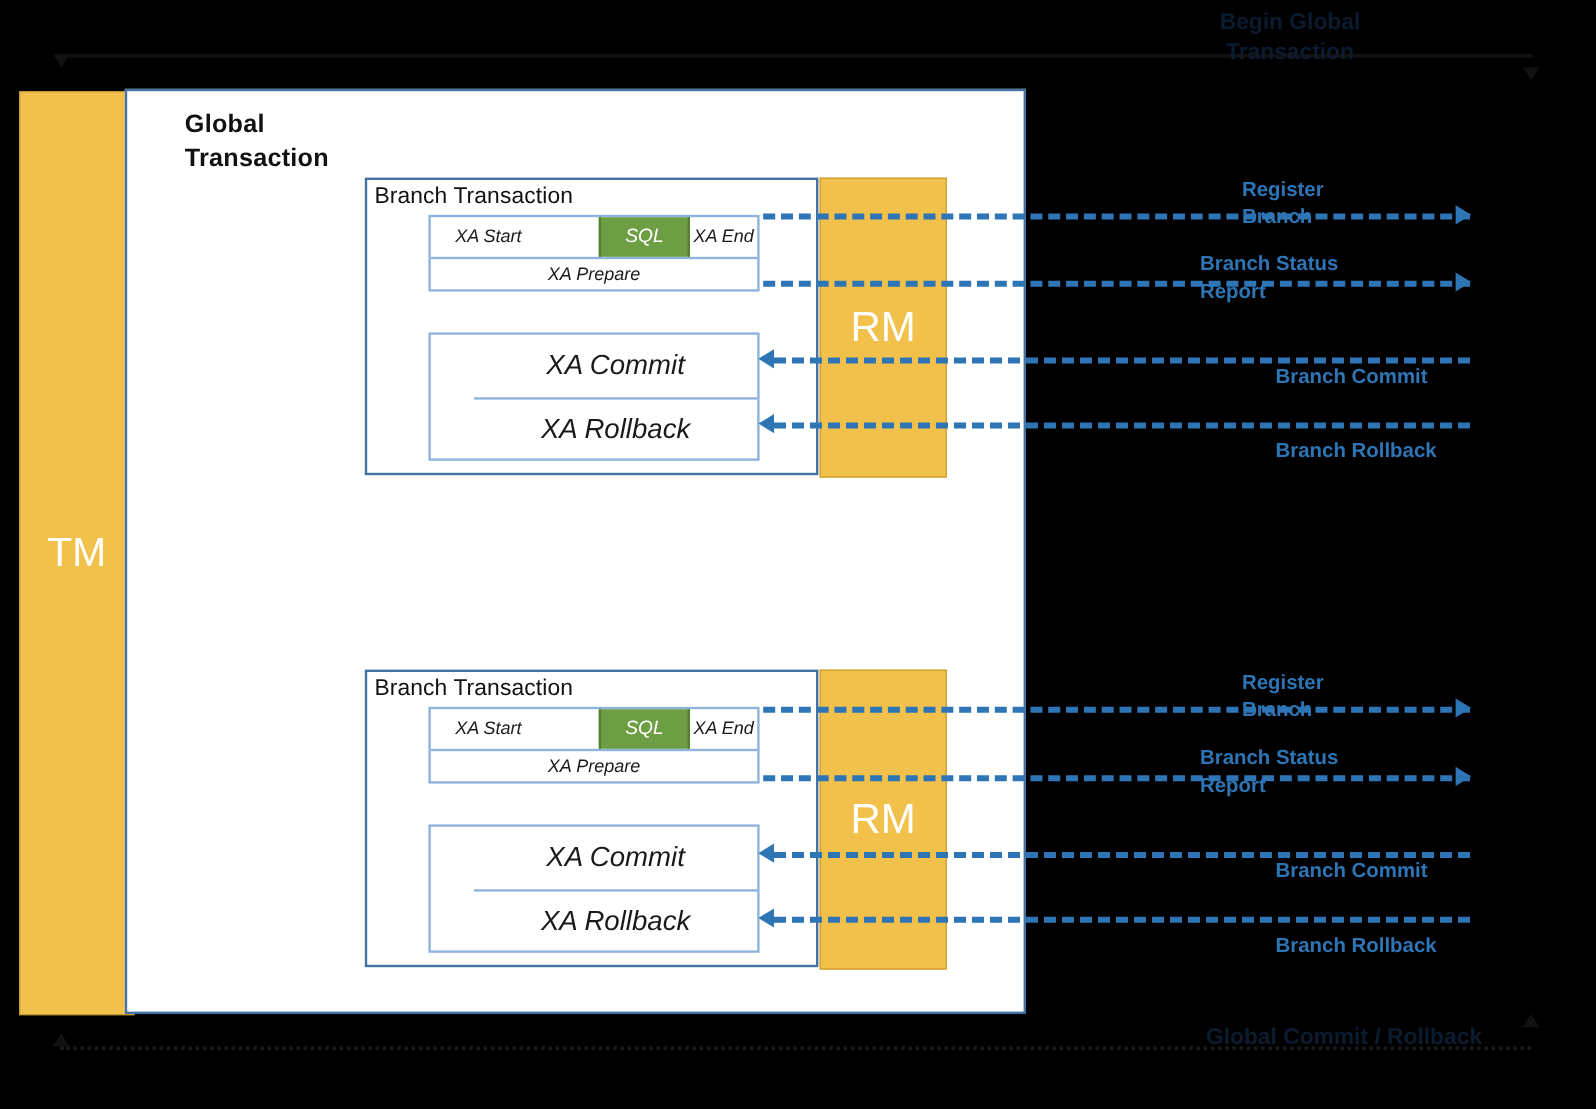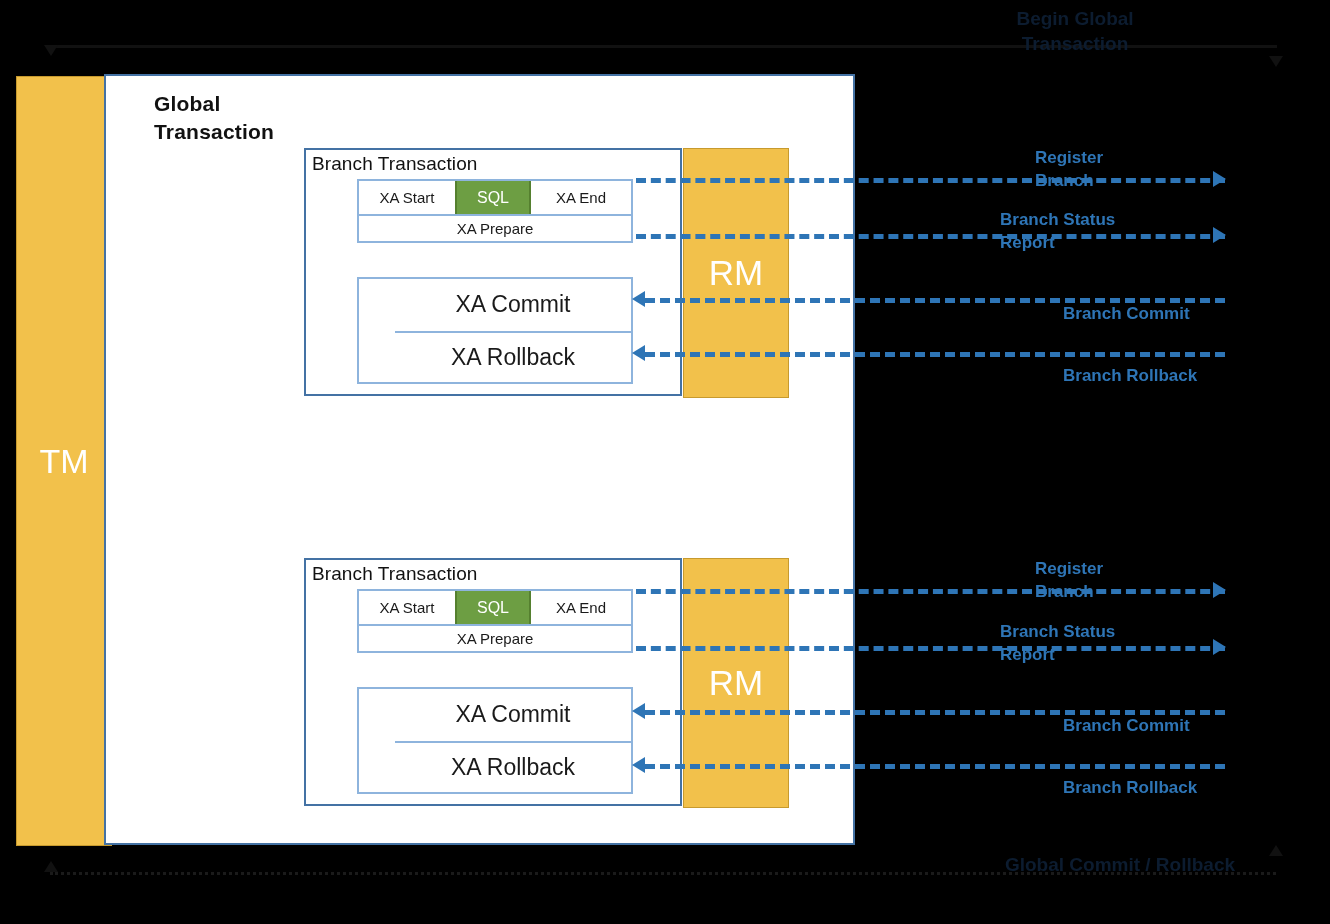"XA Start" .op-cell { font-style: none -> italic }
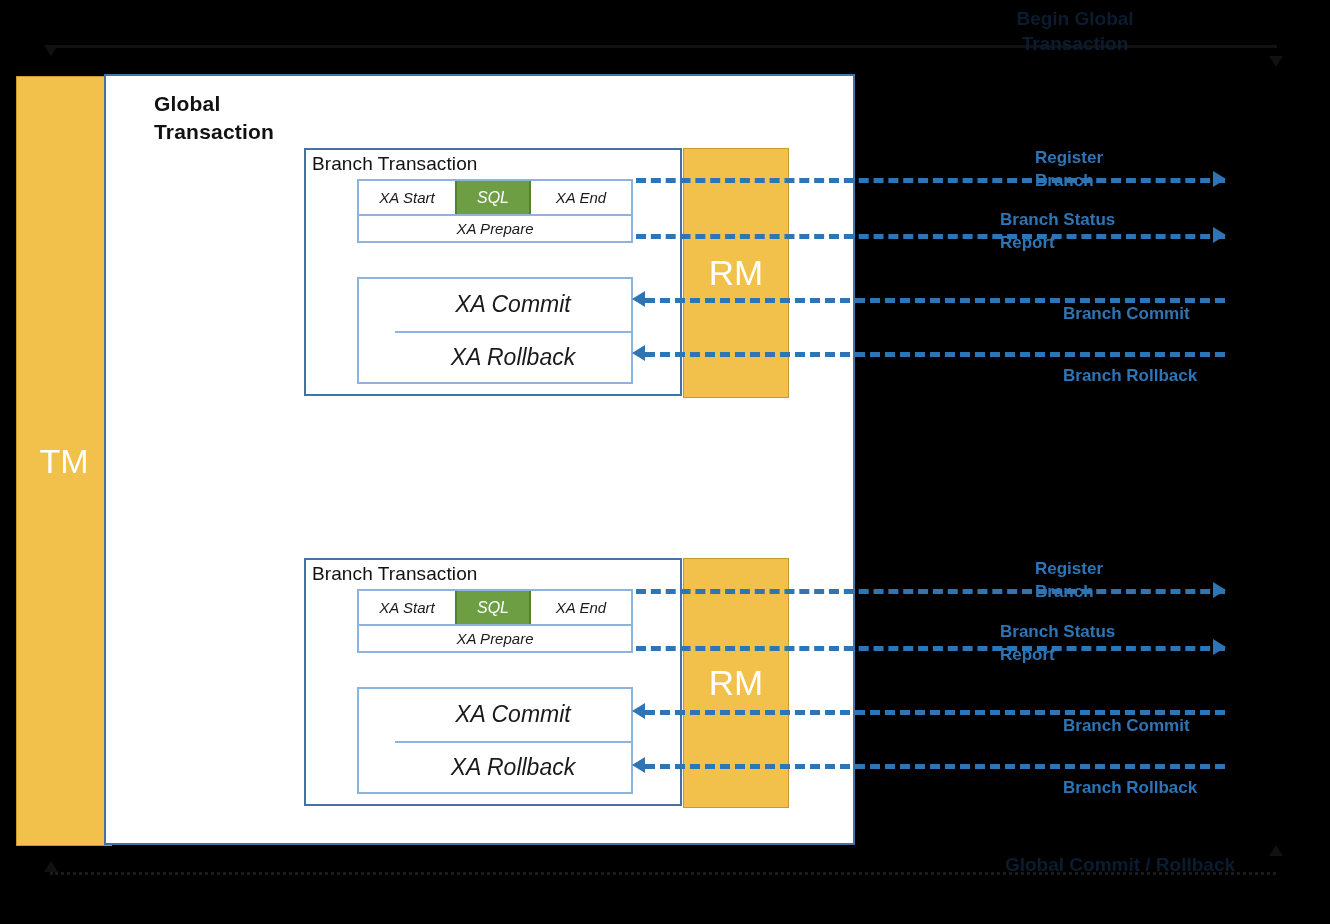"SQL" .c-sql { margin-left: none -> 44px }
